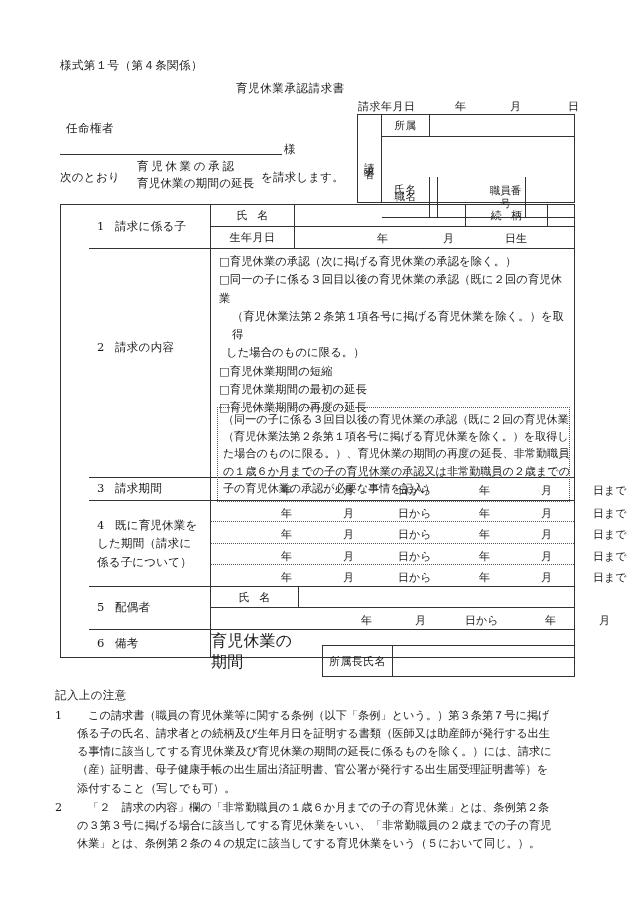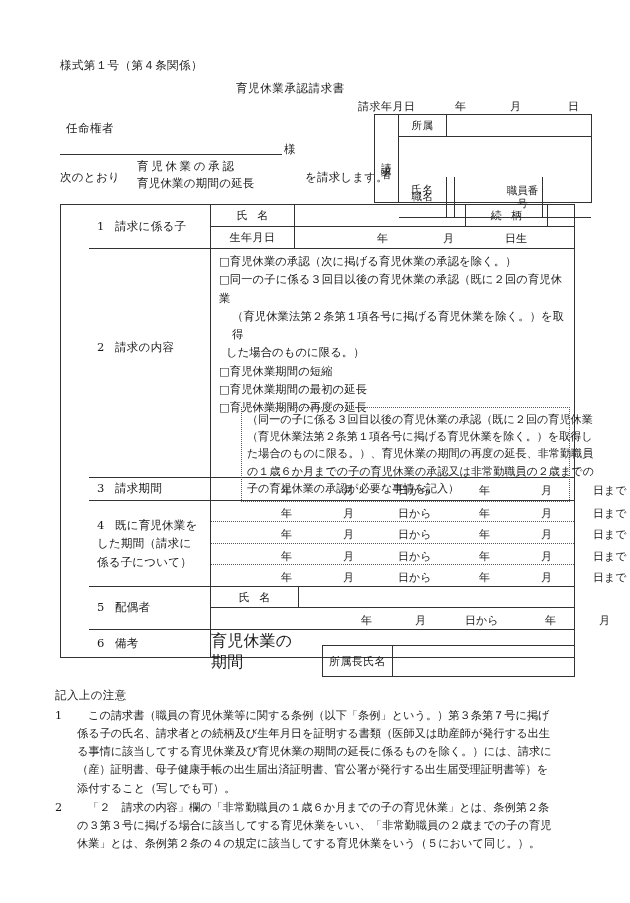"所属" #claimant-box { left: 374px -> 357px }
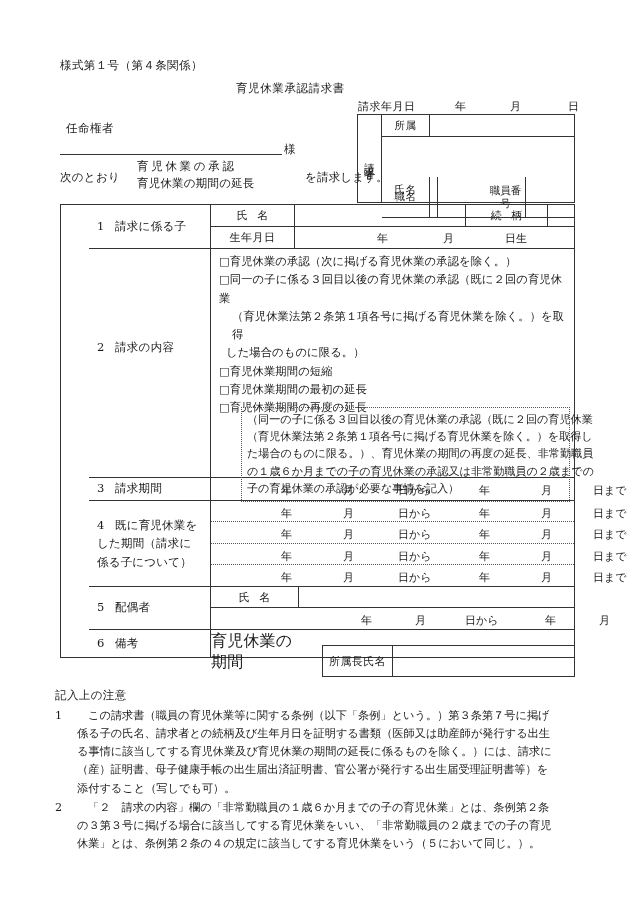"を請求します。" #intro-tail { margin-left: 44px -> none }
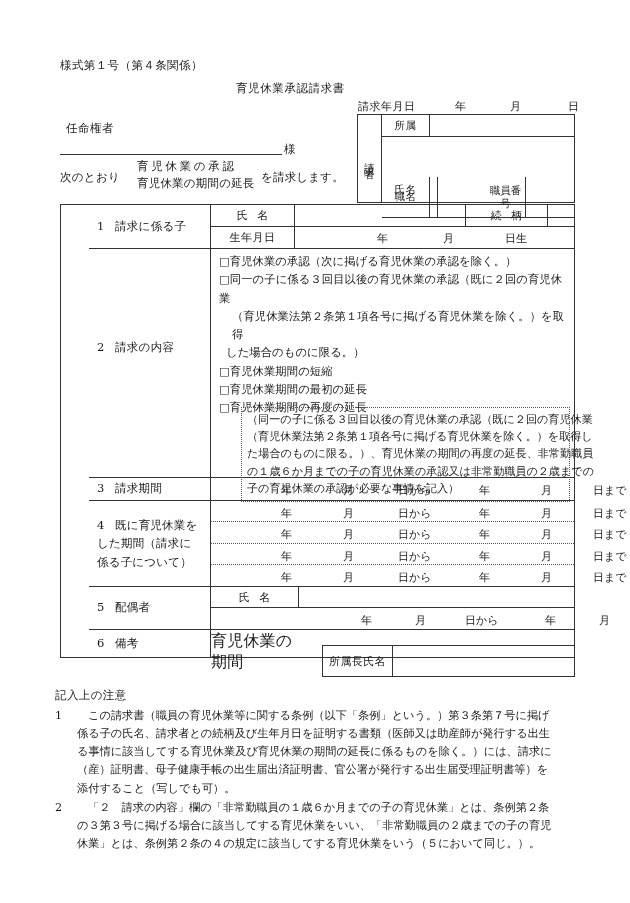"（同一の子に係る３回目以後の育児休業の承認（既に２回の育児休業" #note-box { margin-left: 24px -> none }
